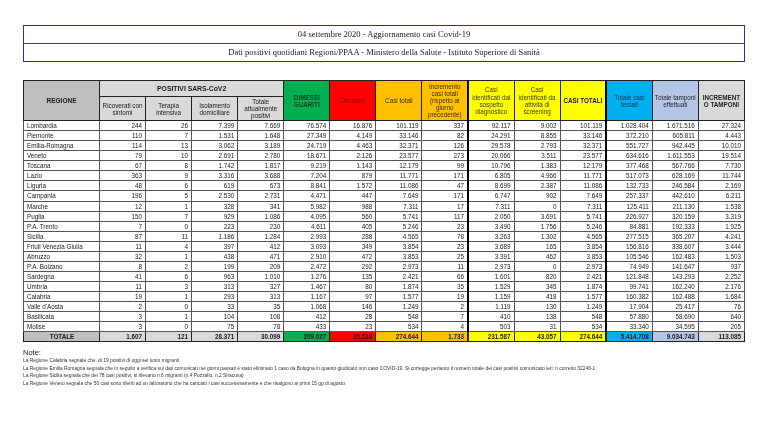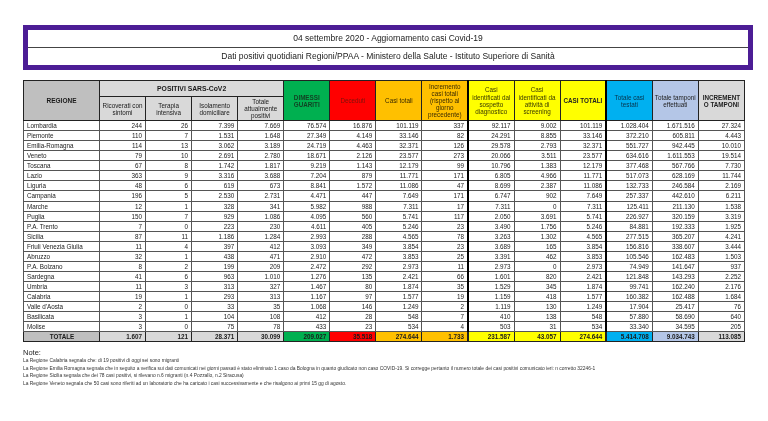"04 settembre 2020 - Aggiornamento" .title-box { border: 5px solid #4c1d95 -> 1px solid #4c1d95; font-family: none -> Liberation Serif, serif }
